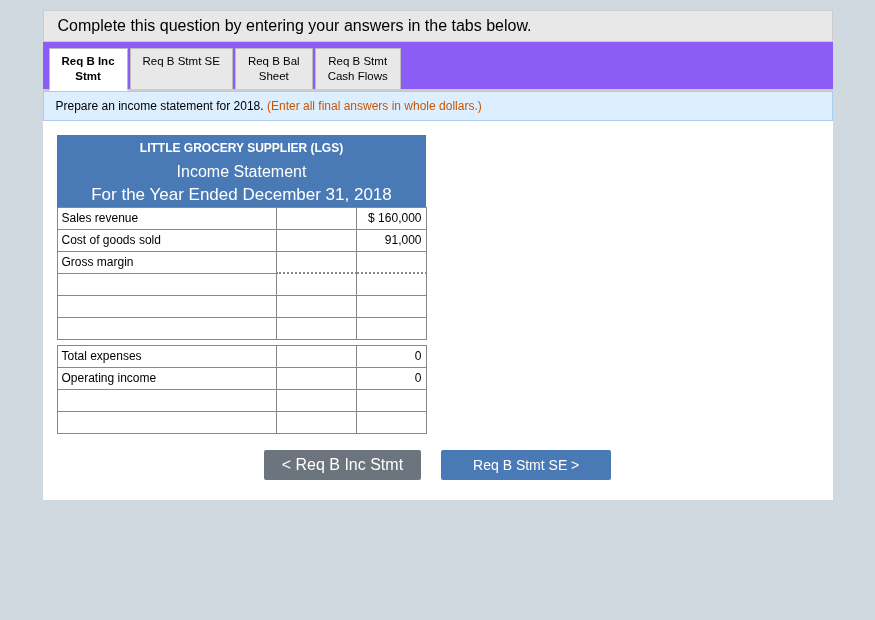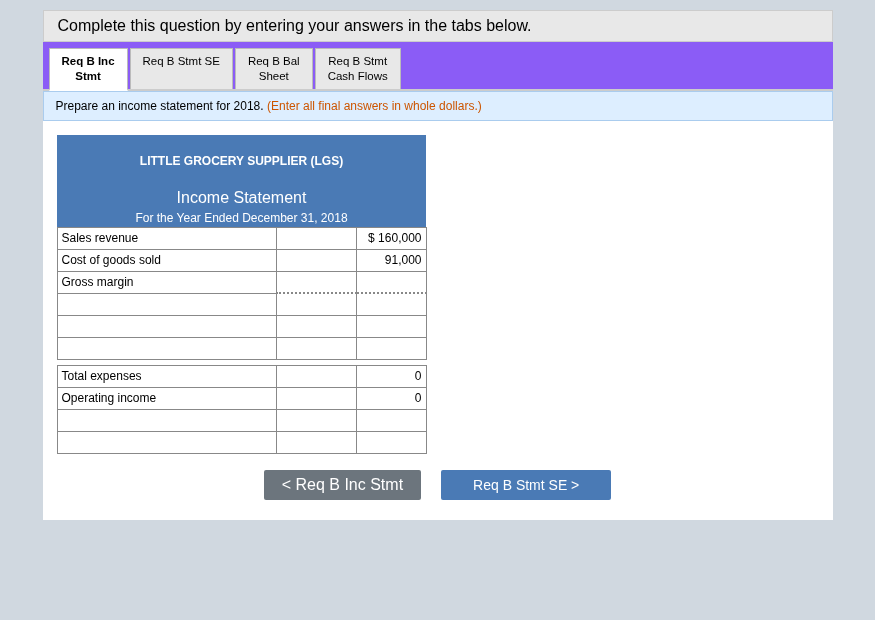"LITTLE GROCERY SUPPLIER (LGS)" .header-row td { padding: 19px 6px -> 6px 6px }
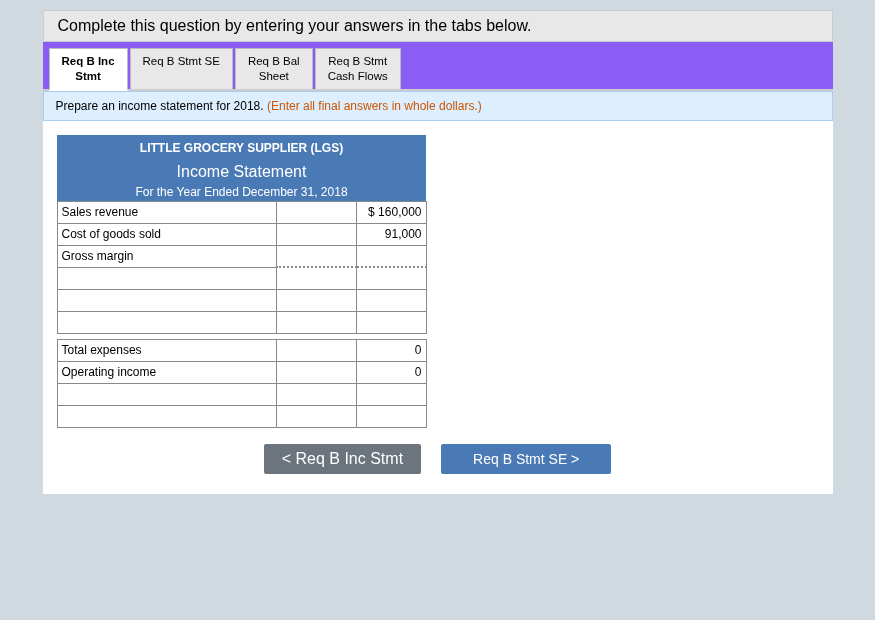"For the Year Ended December" .dateheader-row td { font-size: 12px -> 17px }
